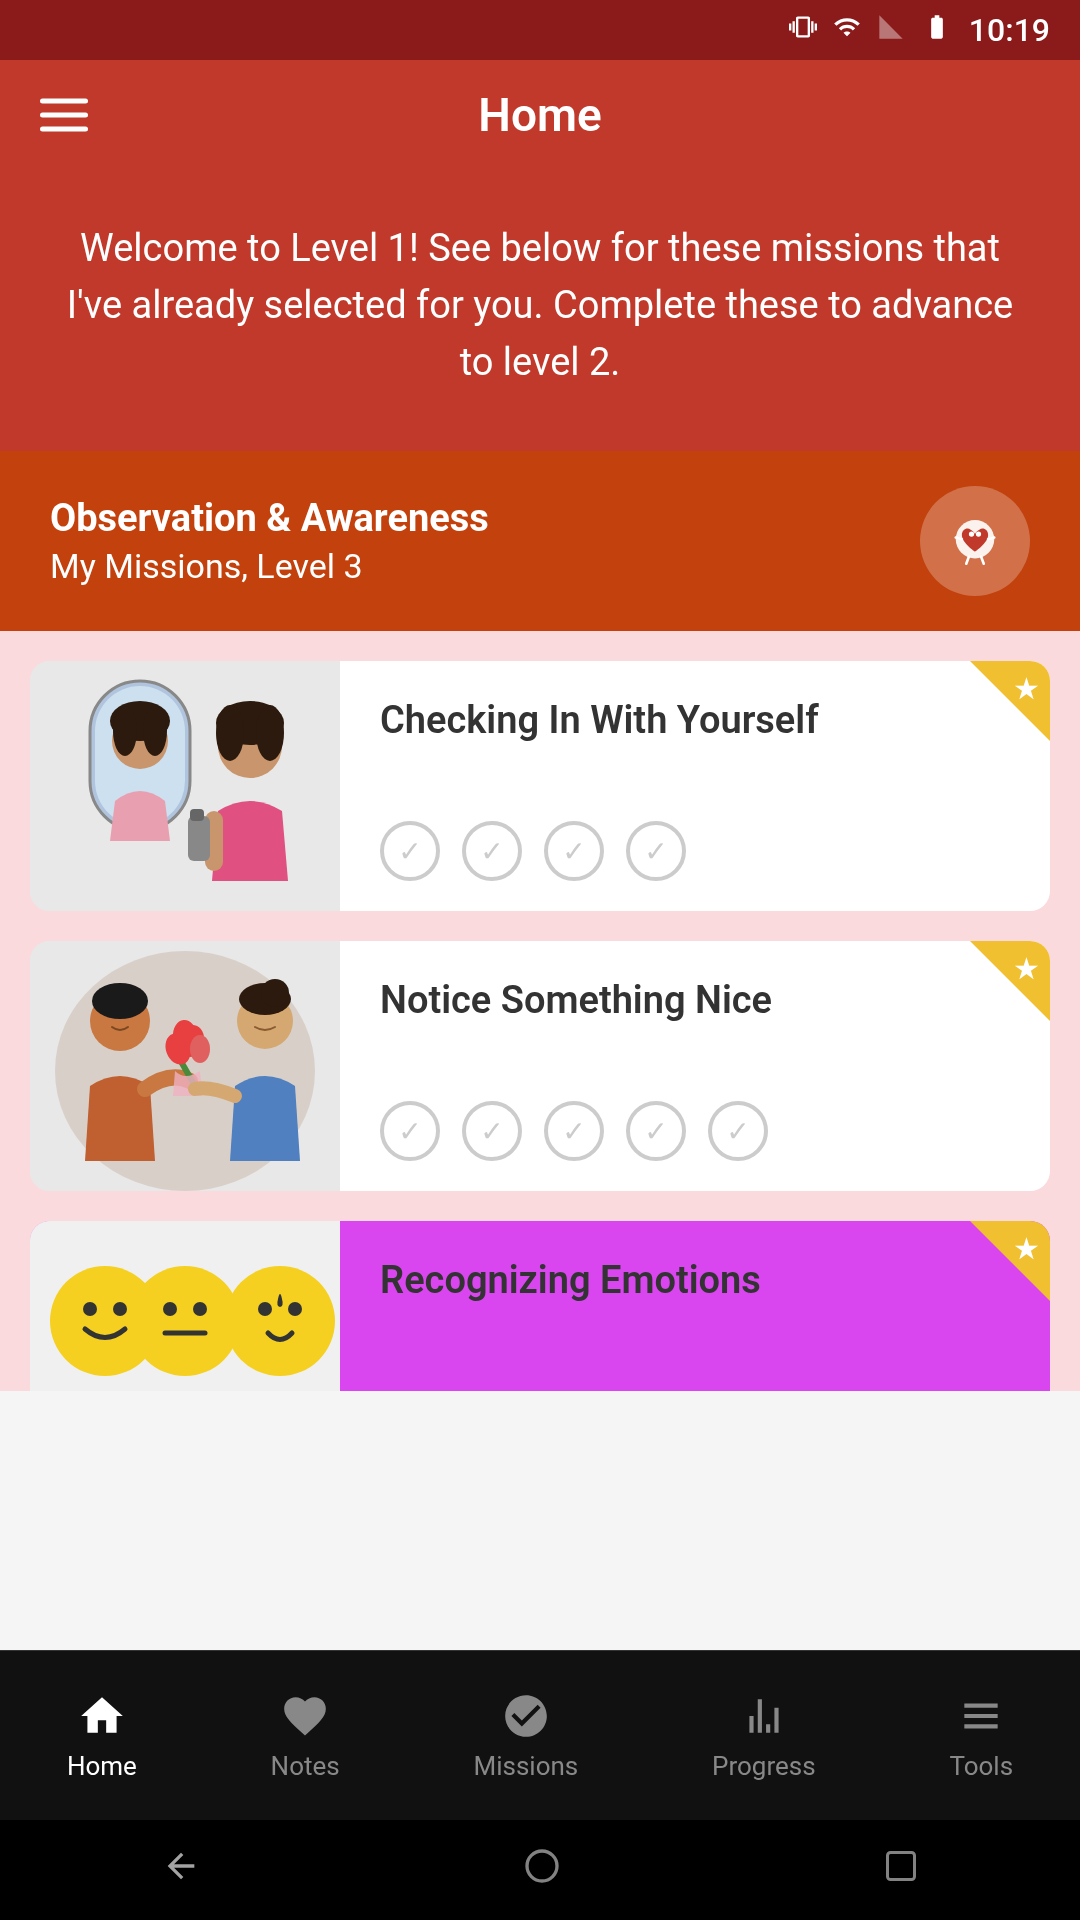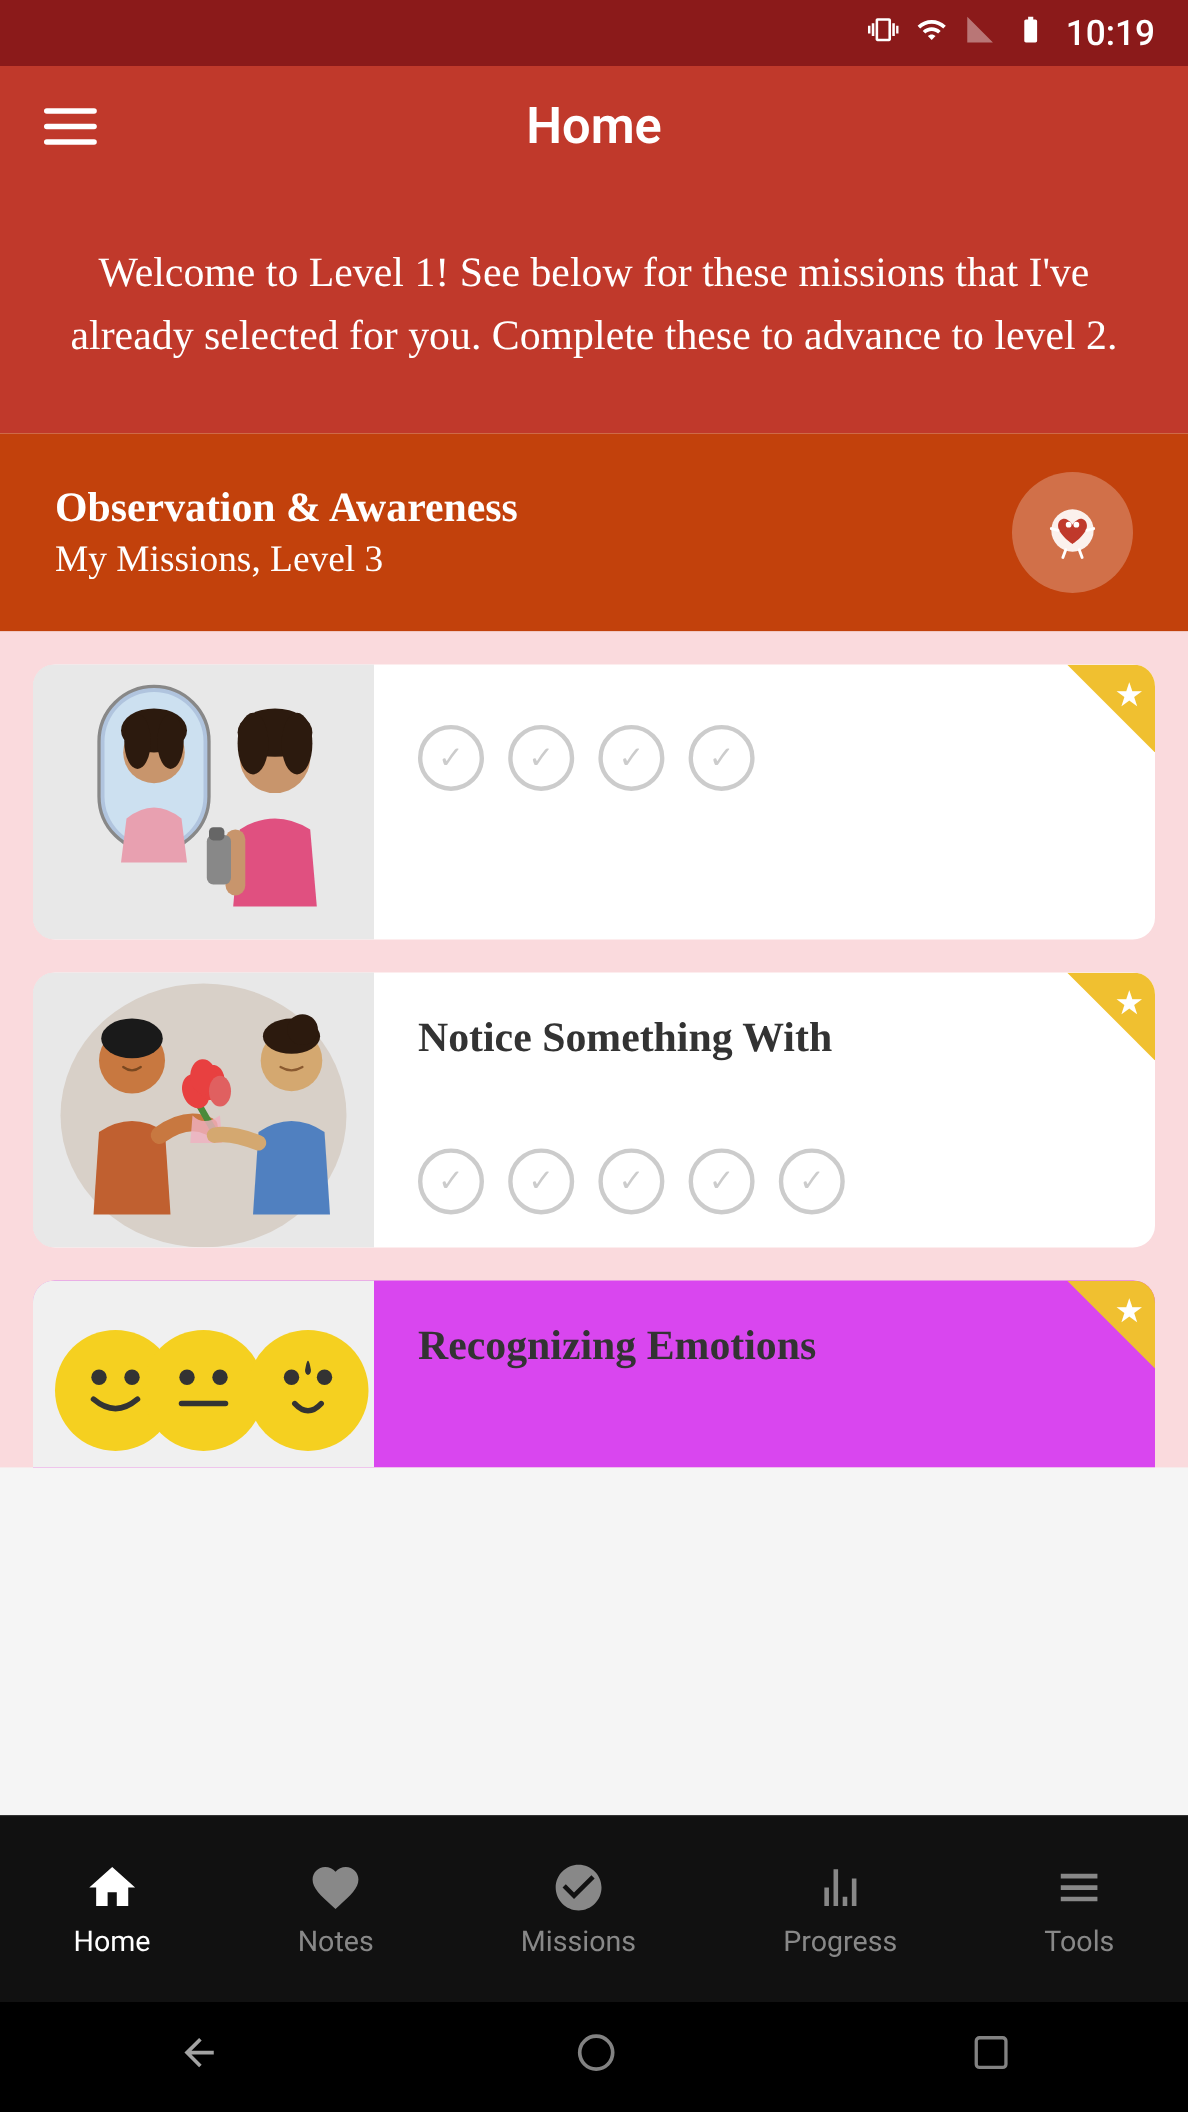"Welcome to Level 1! See" .content-scroll { font-family: Liberation Serif, serif -> none }
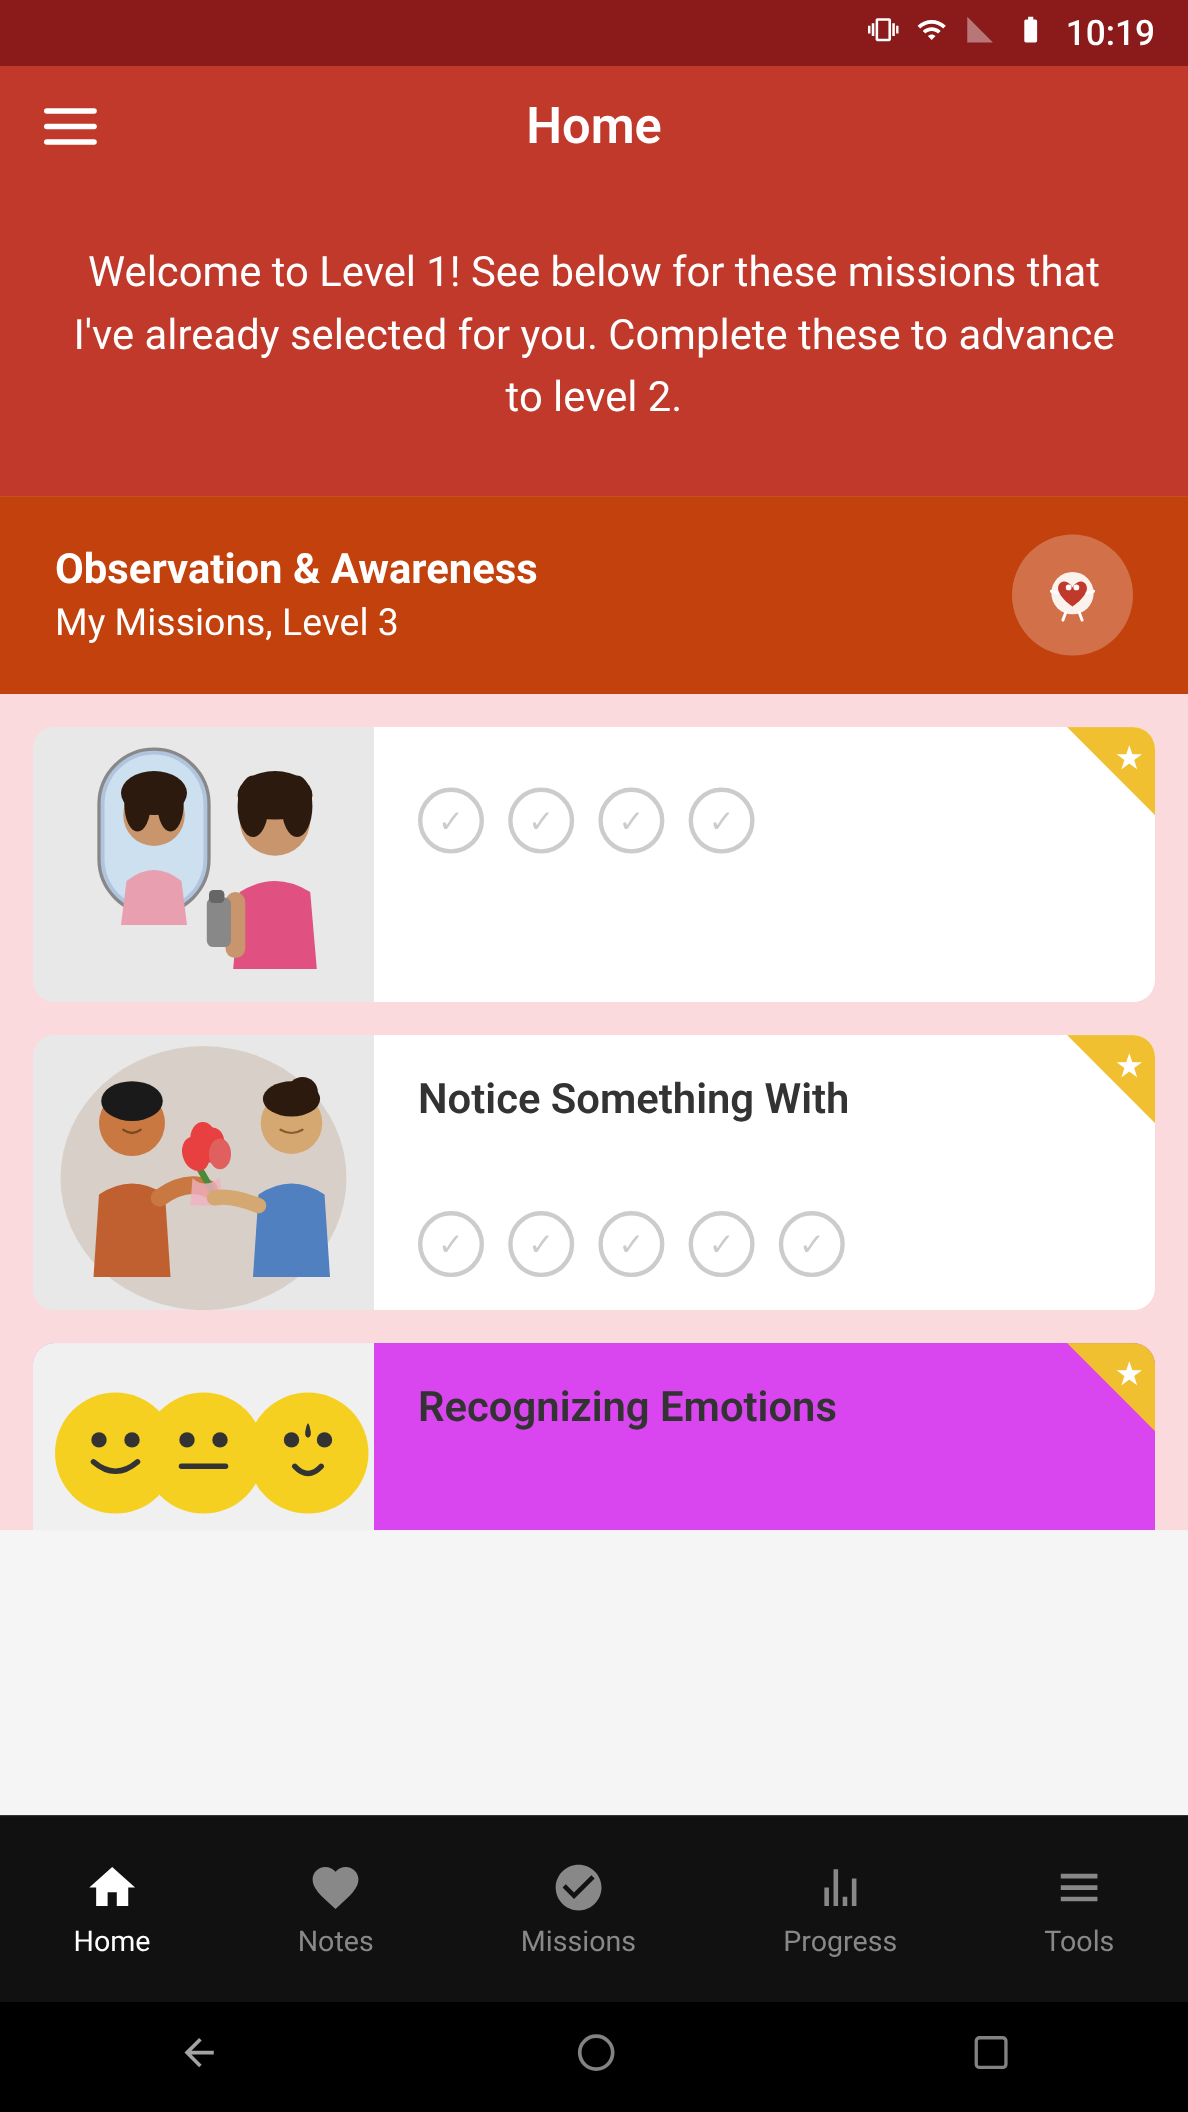"Checking In With Yourself" div.card-title { html: none -> <div>Checking In With Yourself</div> }
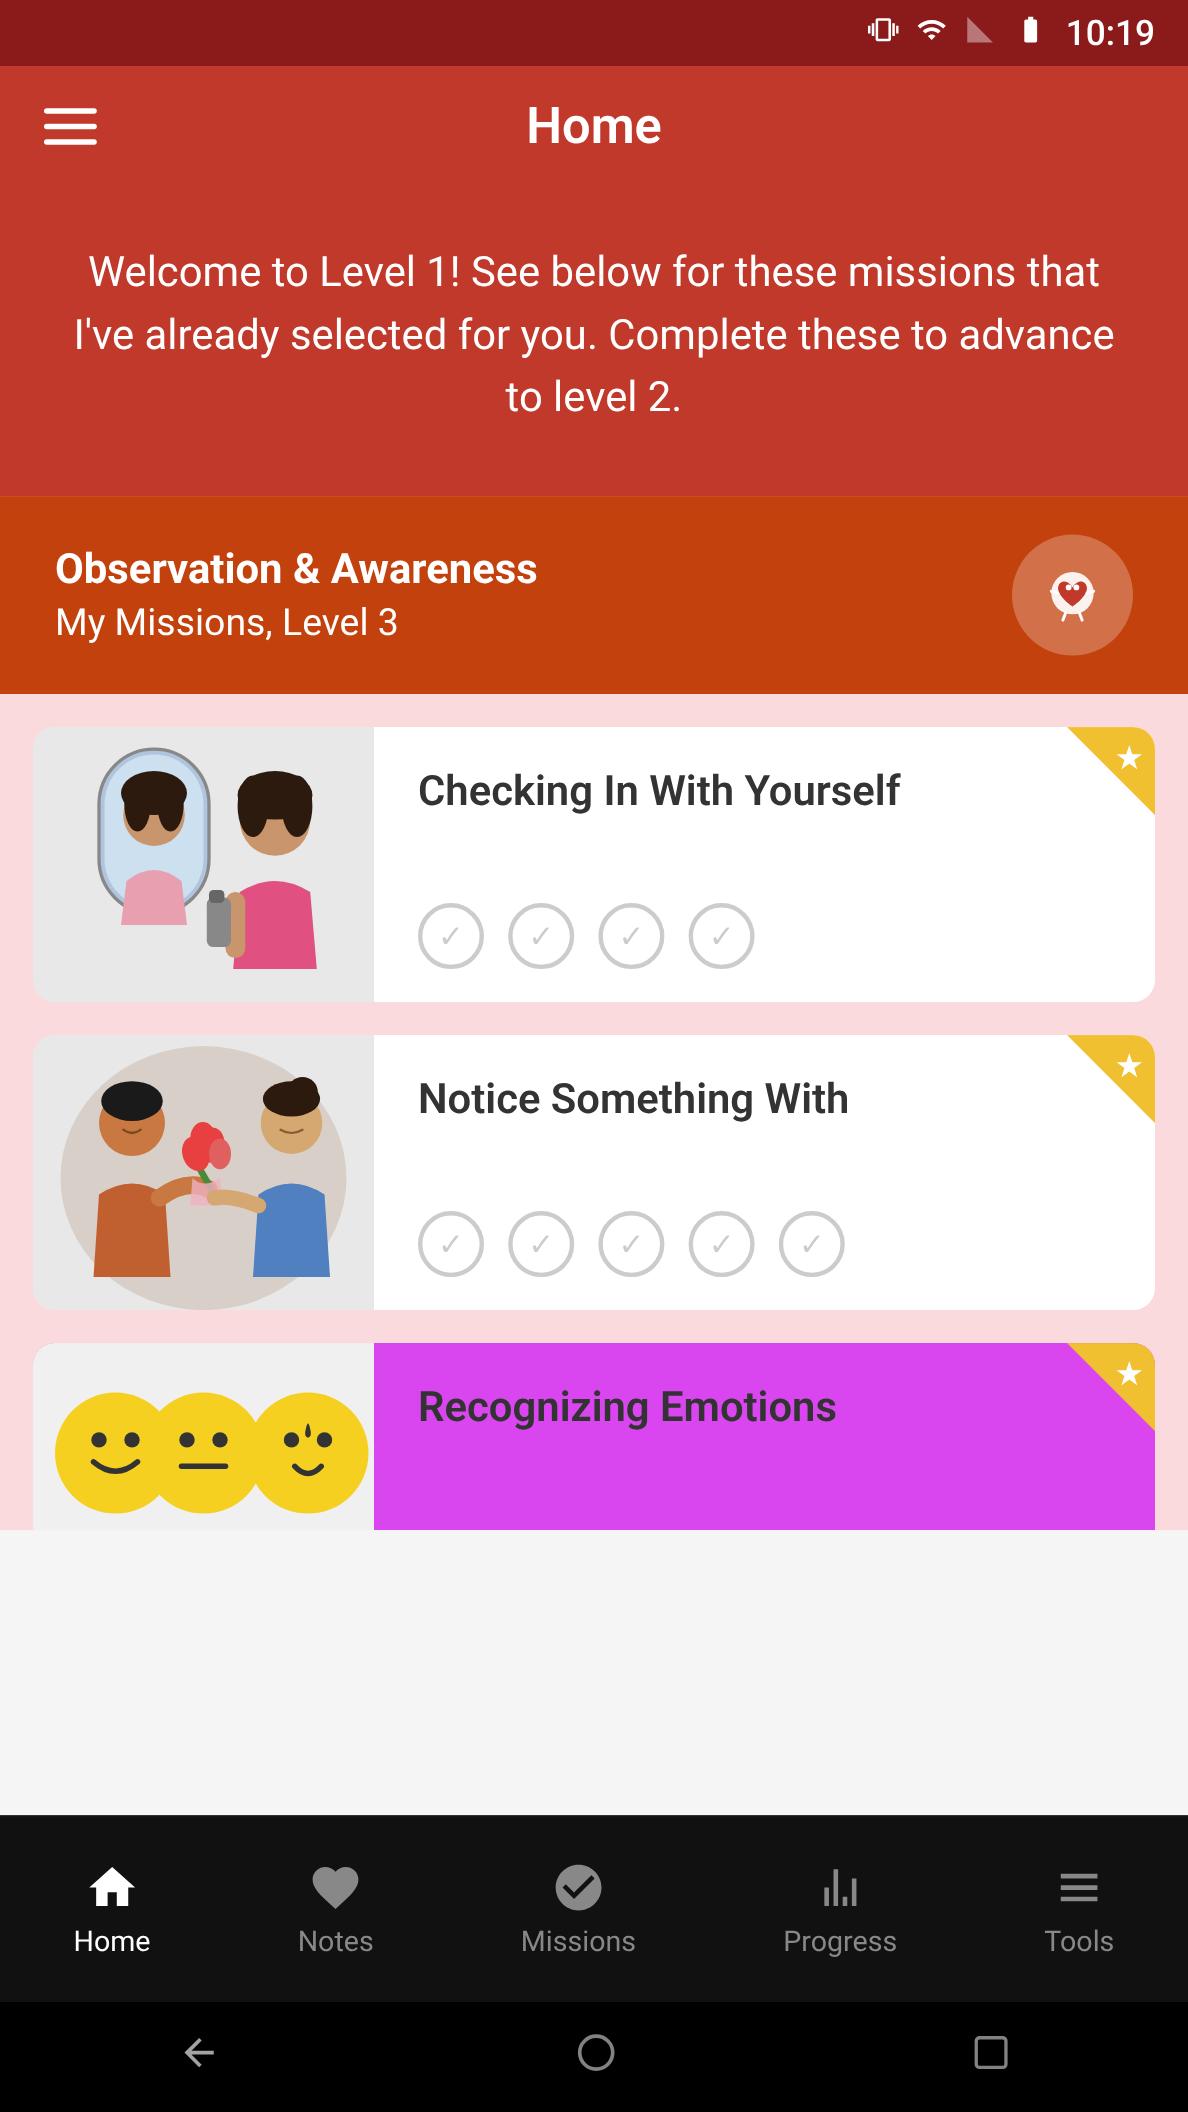"Notice Something With" div.card-title { text: With -> Nice }
